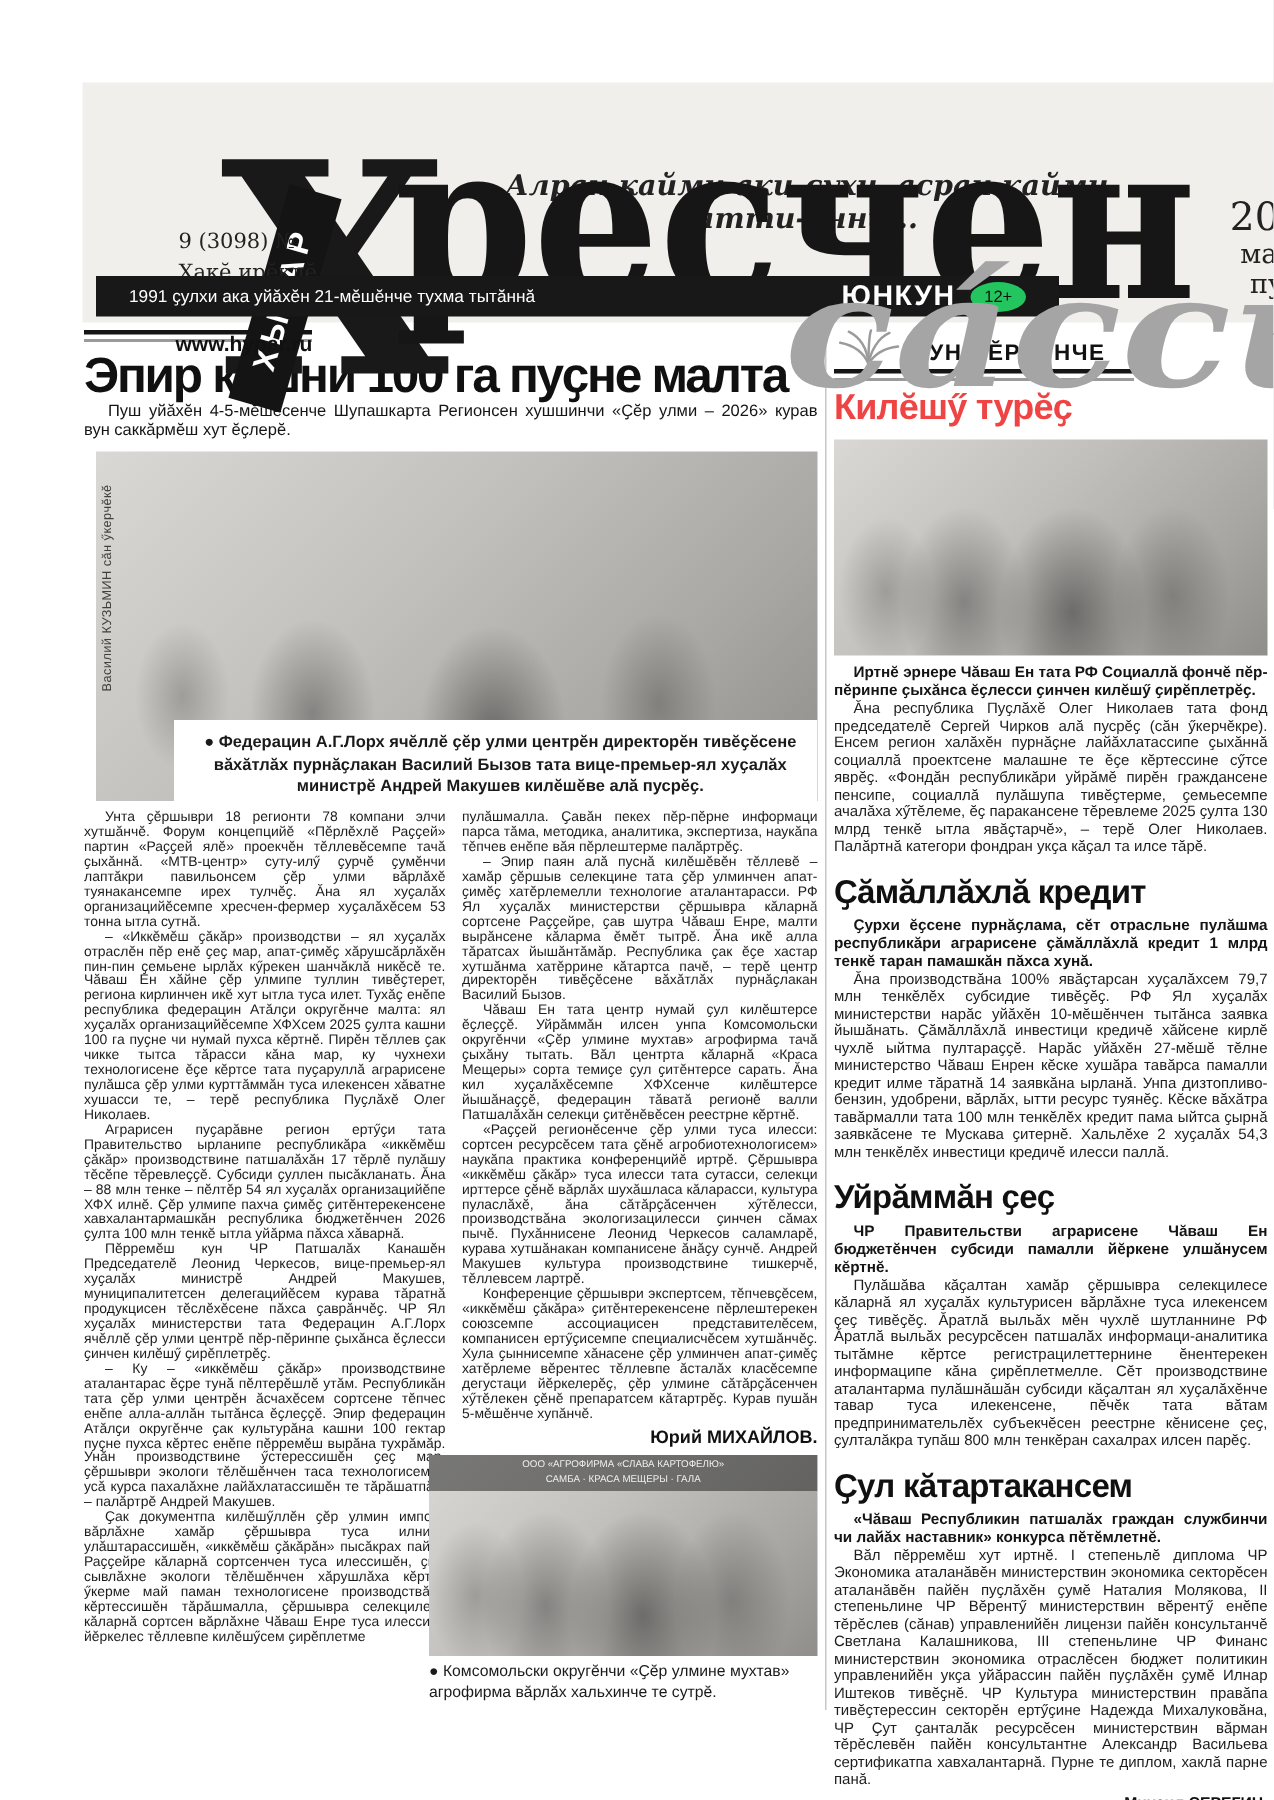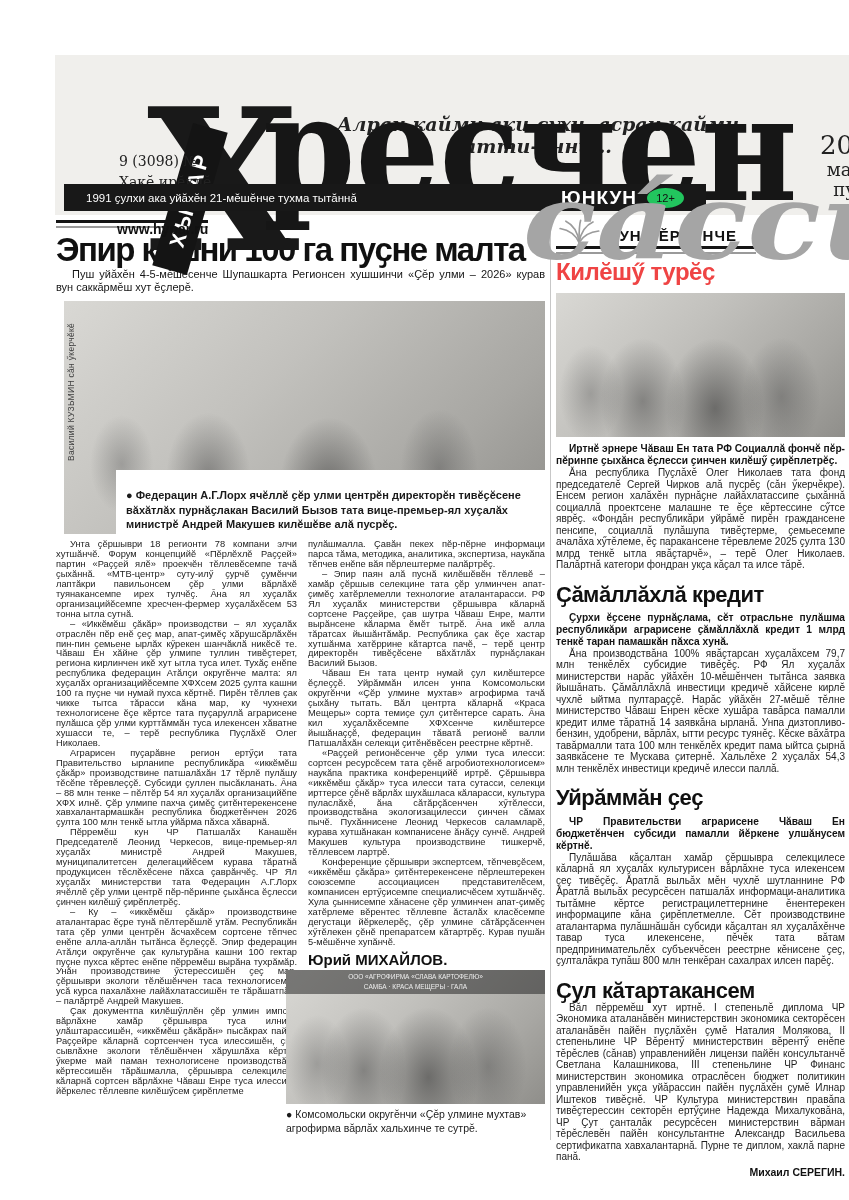"● Федерацин А.Г.Лорх ячӗллӗ ҫӗр" .caption-overlay { padding: 18px 4px 3px 10px -> 8px 4px 3px 10px; text-align: left -> center }
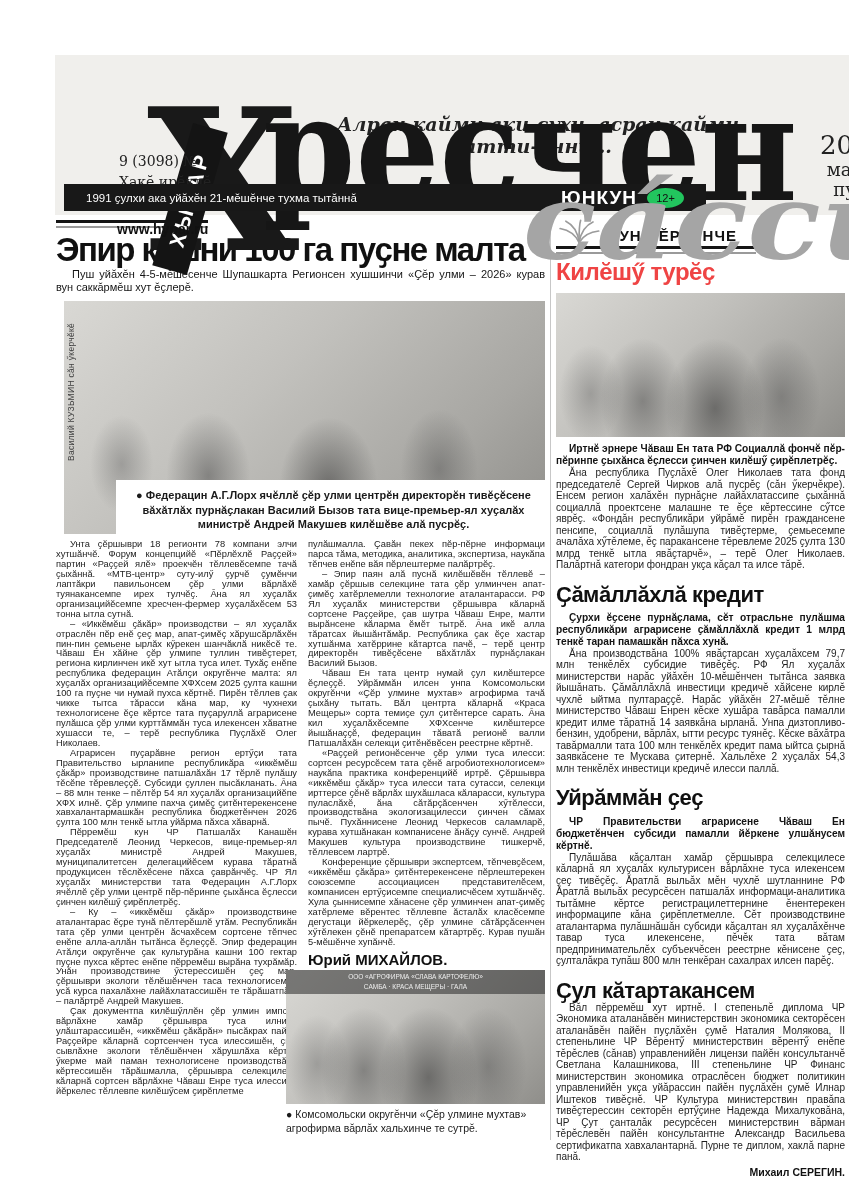"Юрий МИХАЙЛОВ." .byline { font-size: 15px -> 12px; text-align: left -> right }
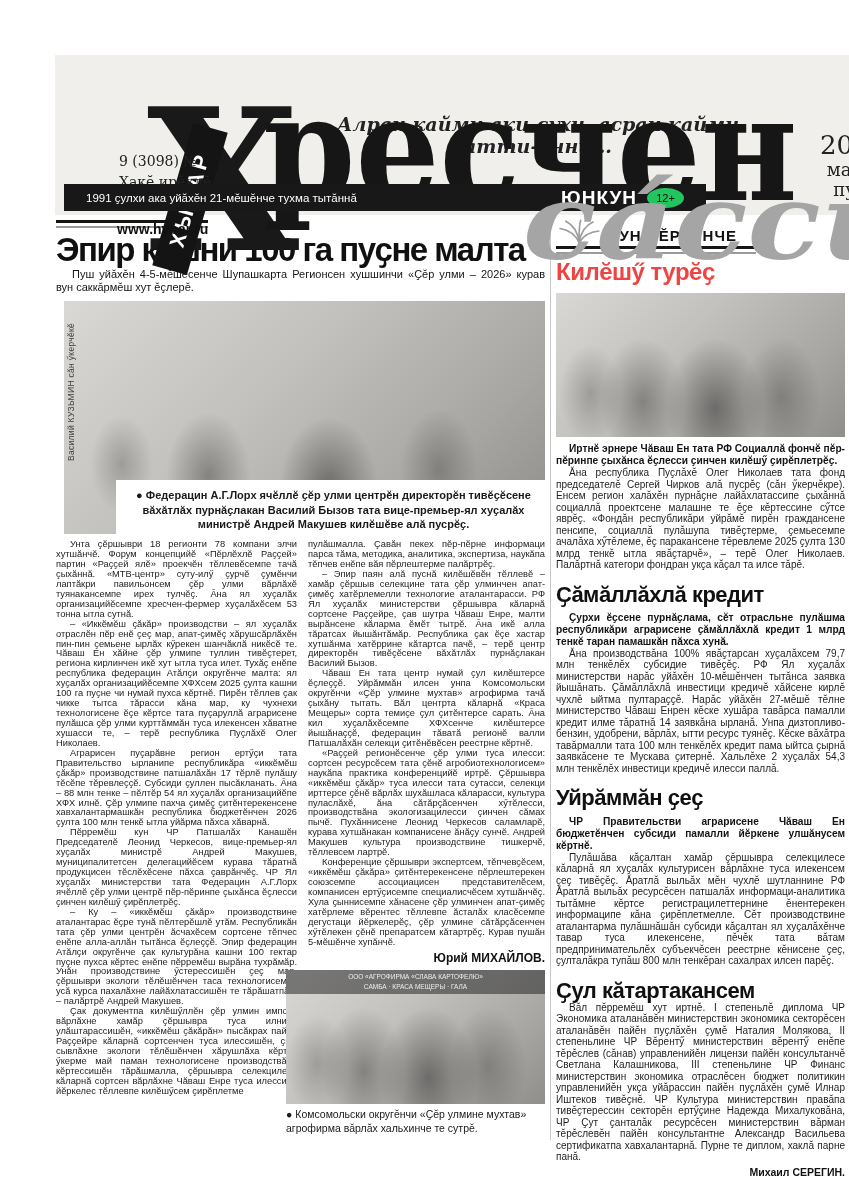"«Чӑваш Республикин патшалӑх граждан" p.lead-r { html: none -> <p>«Чӑваш Республикин патшалӑх граждан службинчи чи лайӑх наставник» конкурса пӗтӗмлетнӗ.</p> }
